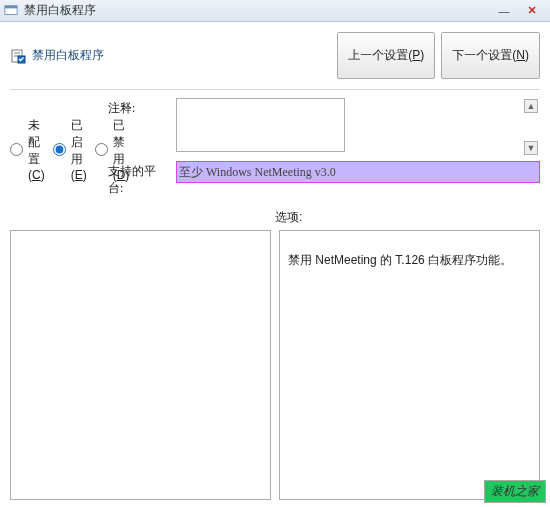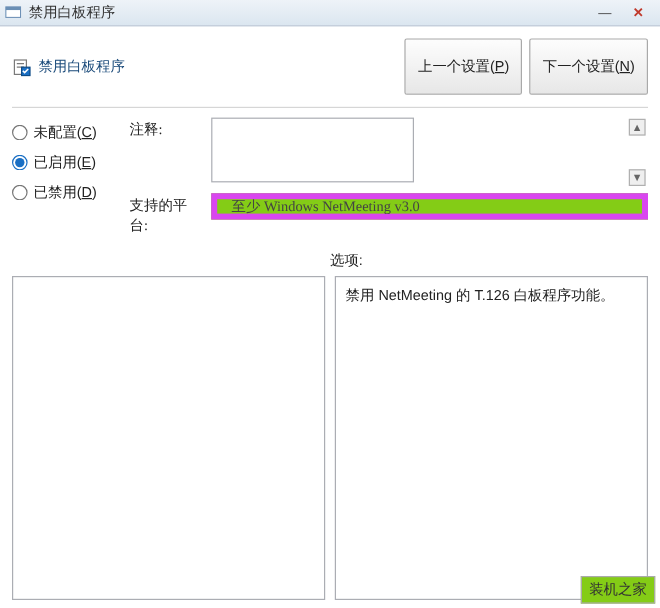"未配置(C)" .radios { flex-direction: column -> row }
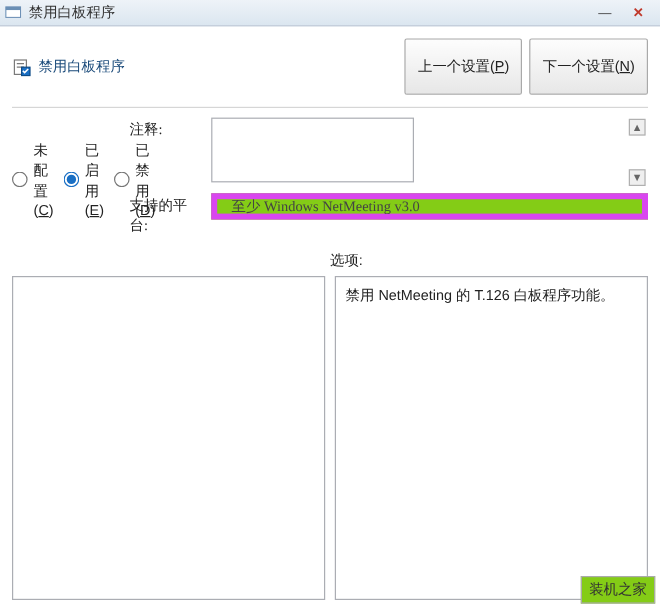"至少 Windows NetMeeting v3.0" .platform-box { background: #84cc16 -> #c4b5fd; border: 5px solid #d946ef -> 1px solid #d946ef; padding: 2px 12px -> 2px 2px }
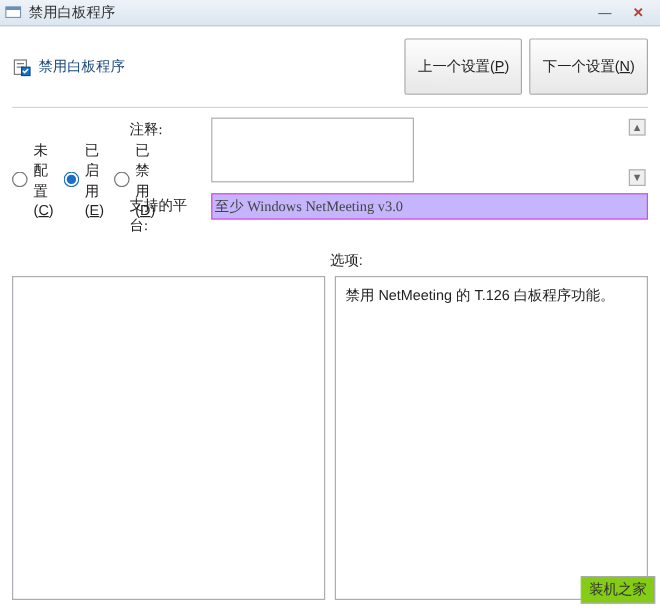"禁用 NetMeeting 的 T.126 白板程序功能。" .panel { padding: 6px 8px -> 20px 8px }
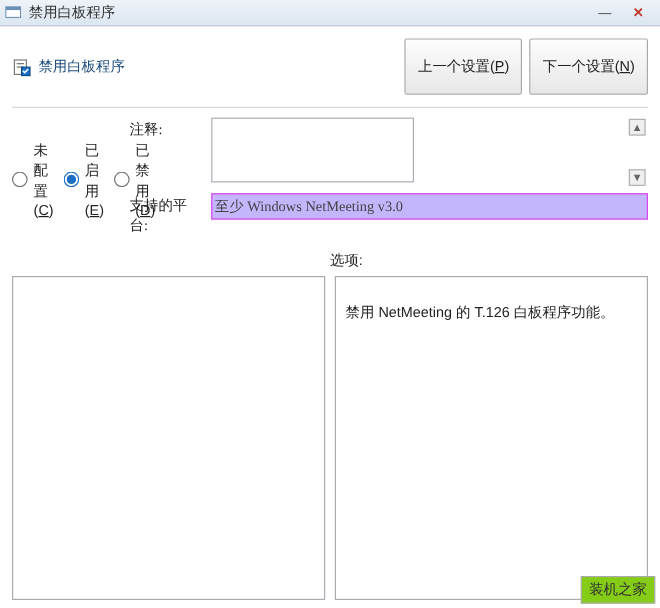"装机之家" .wm-light { background: #84cc16 -> #22c55e; font-style: none -> italic }
